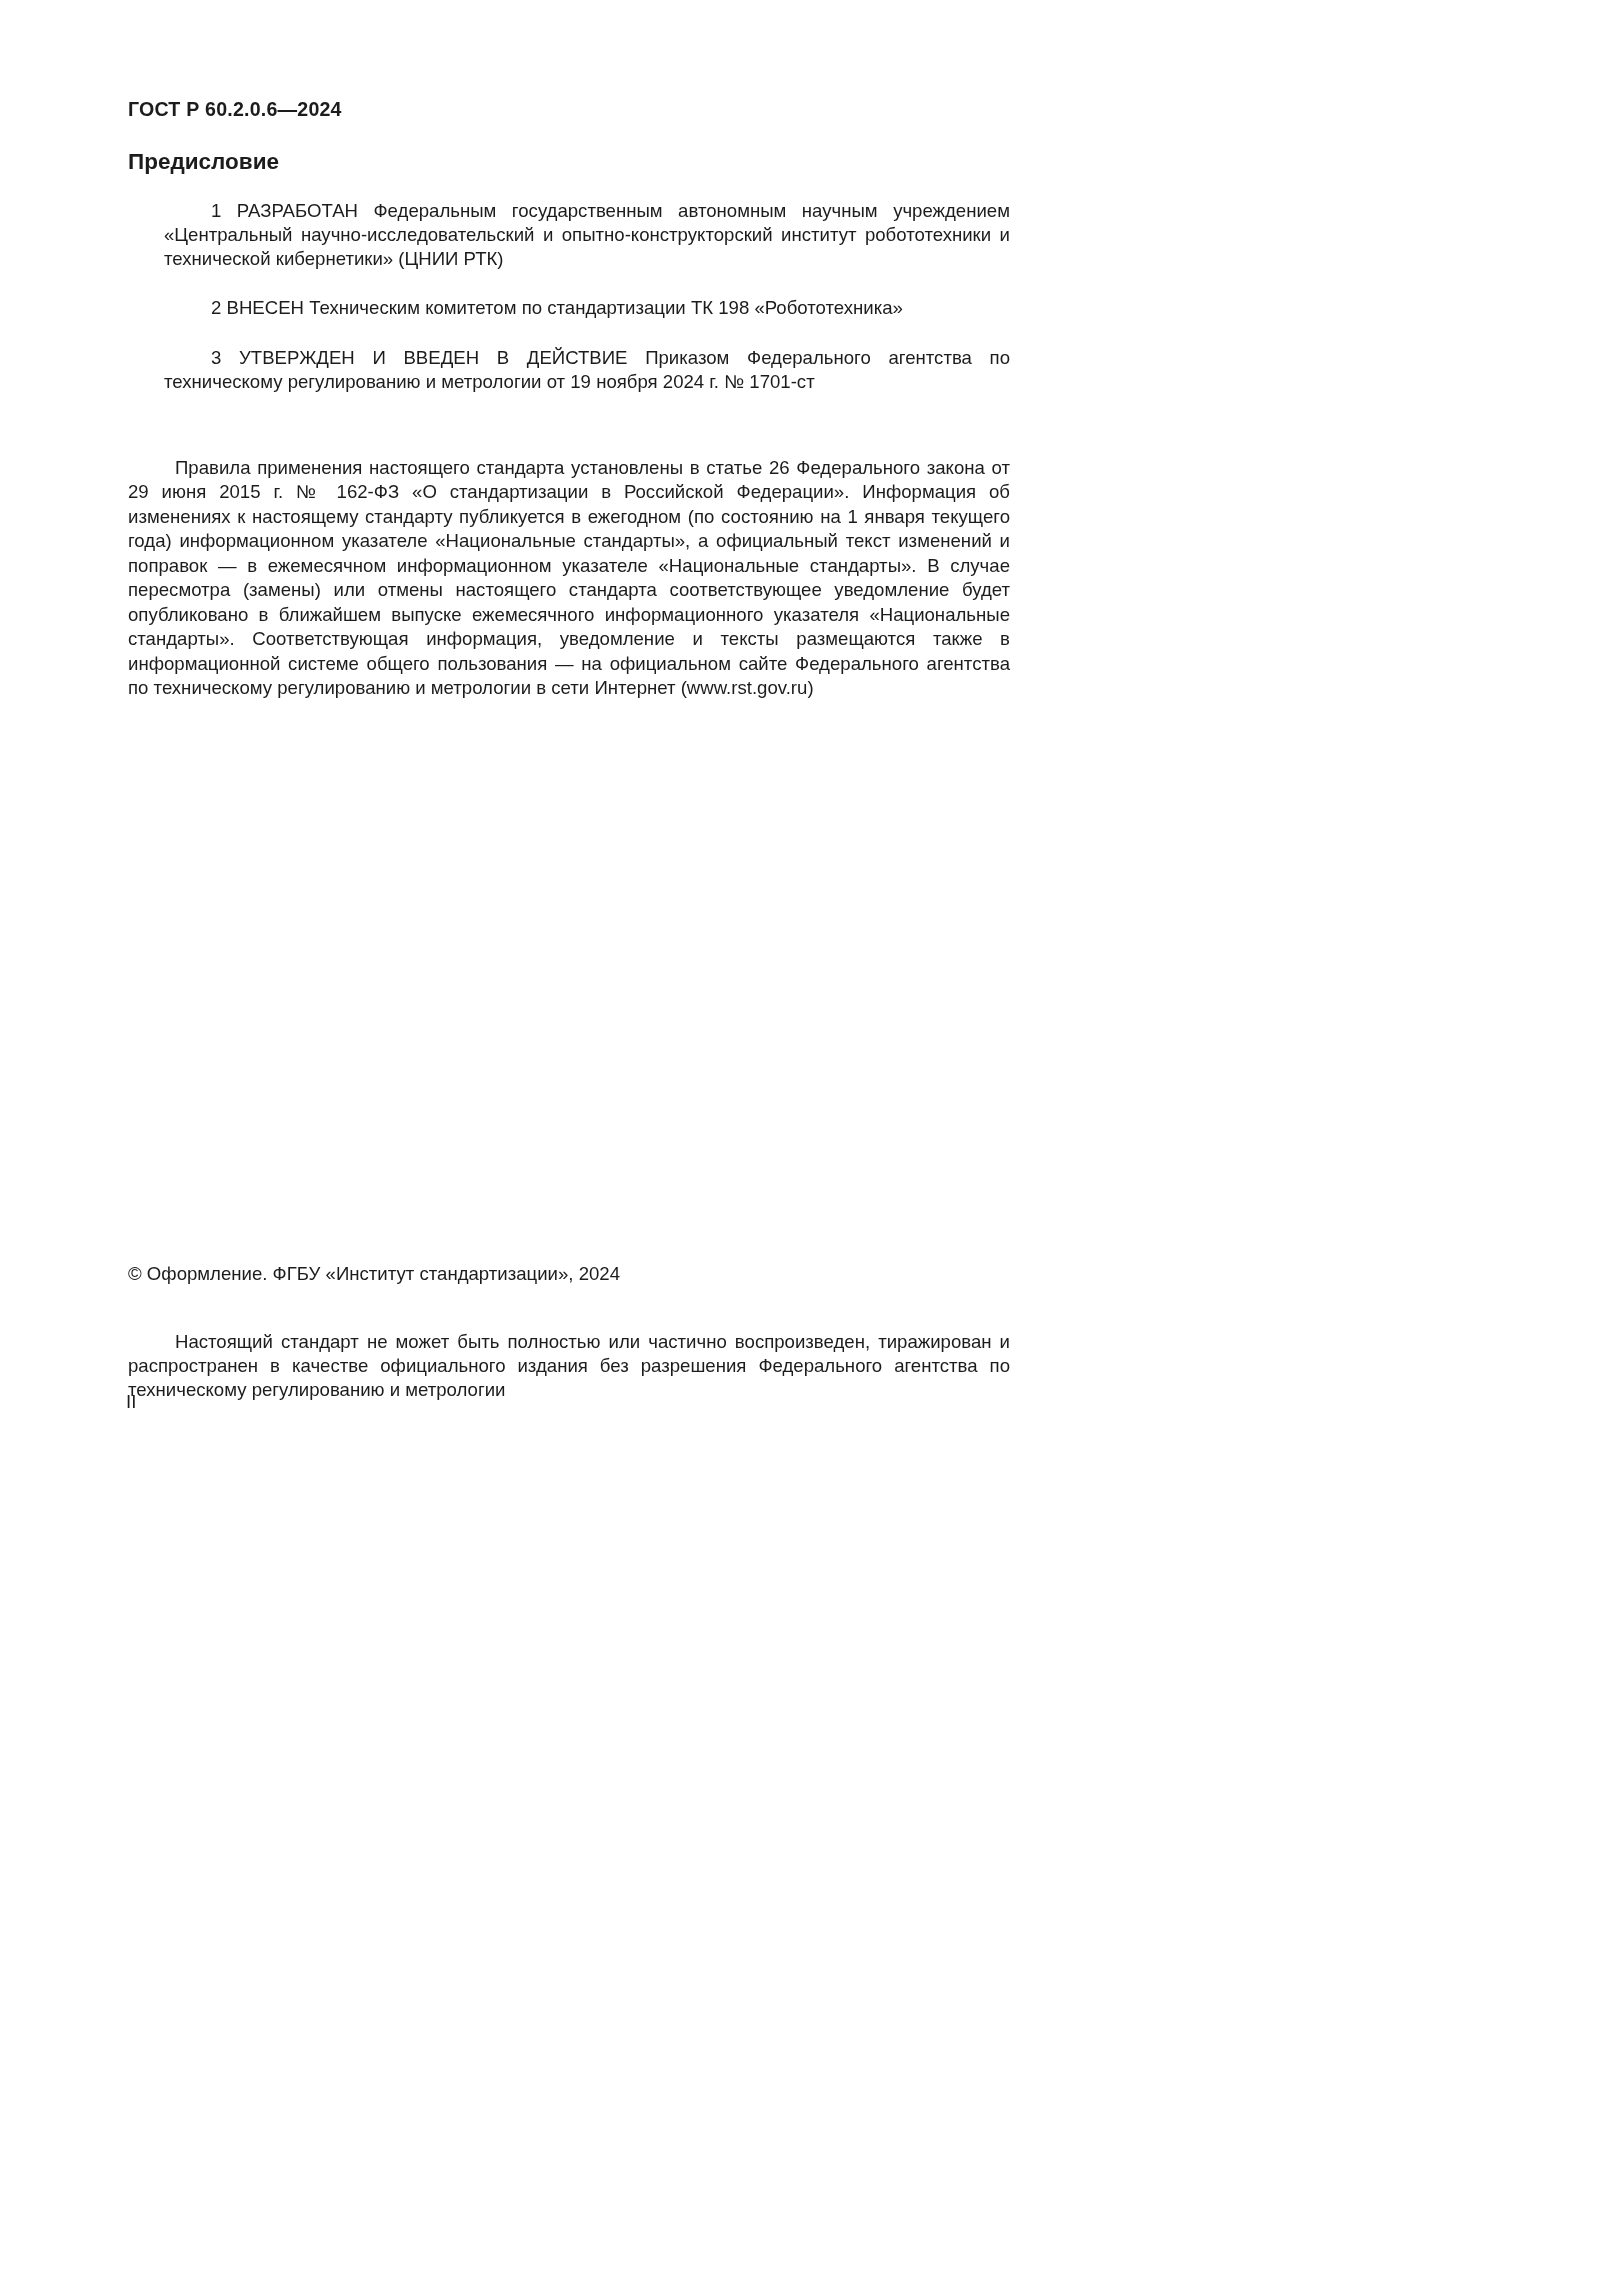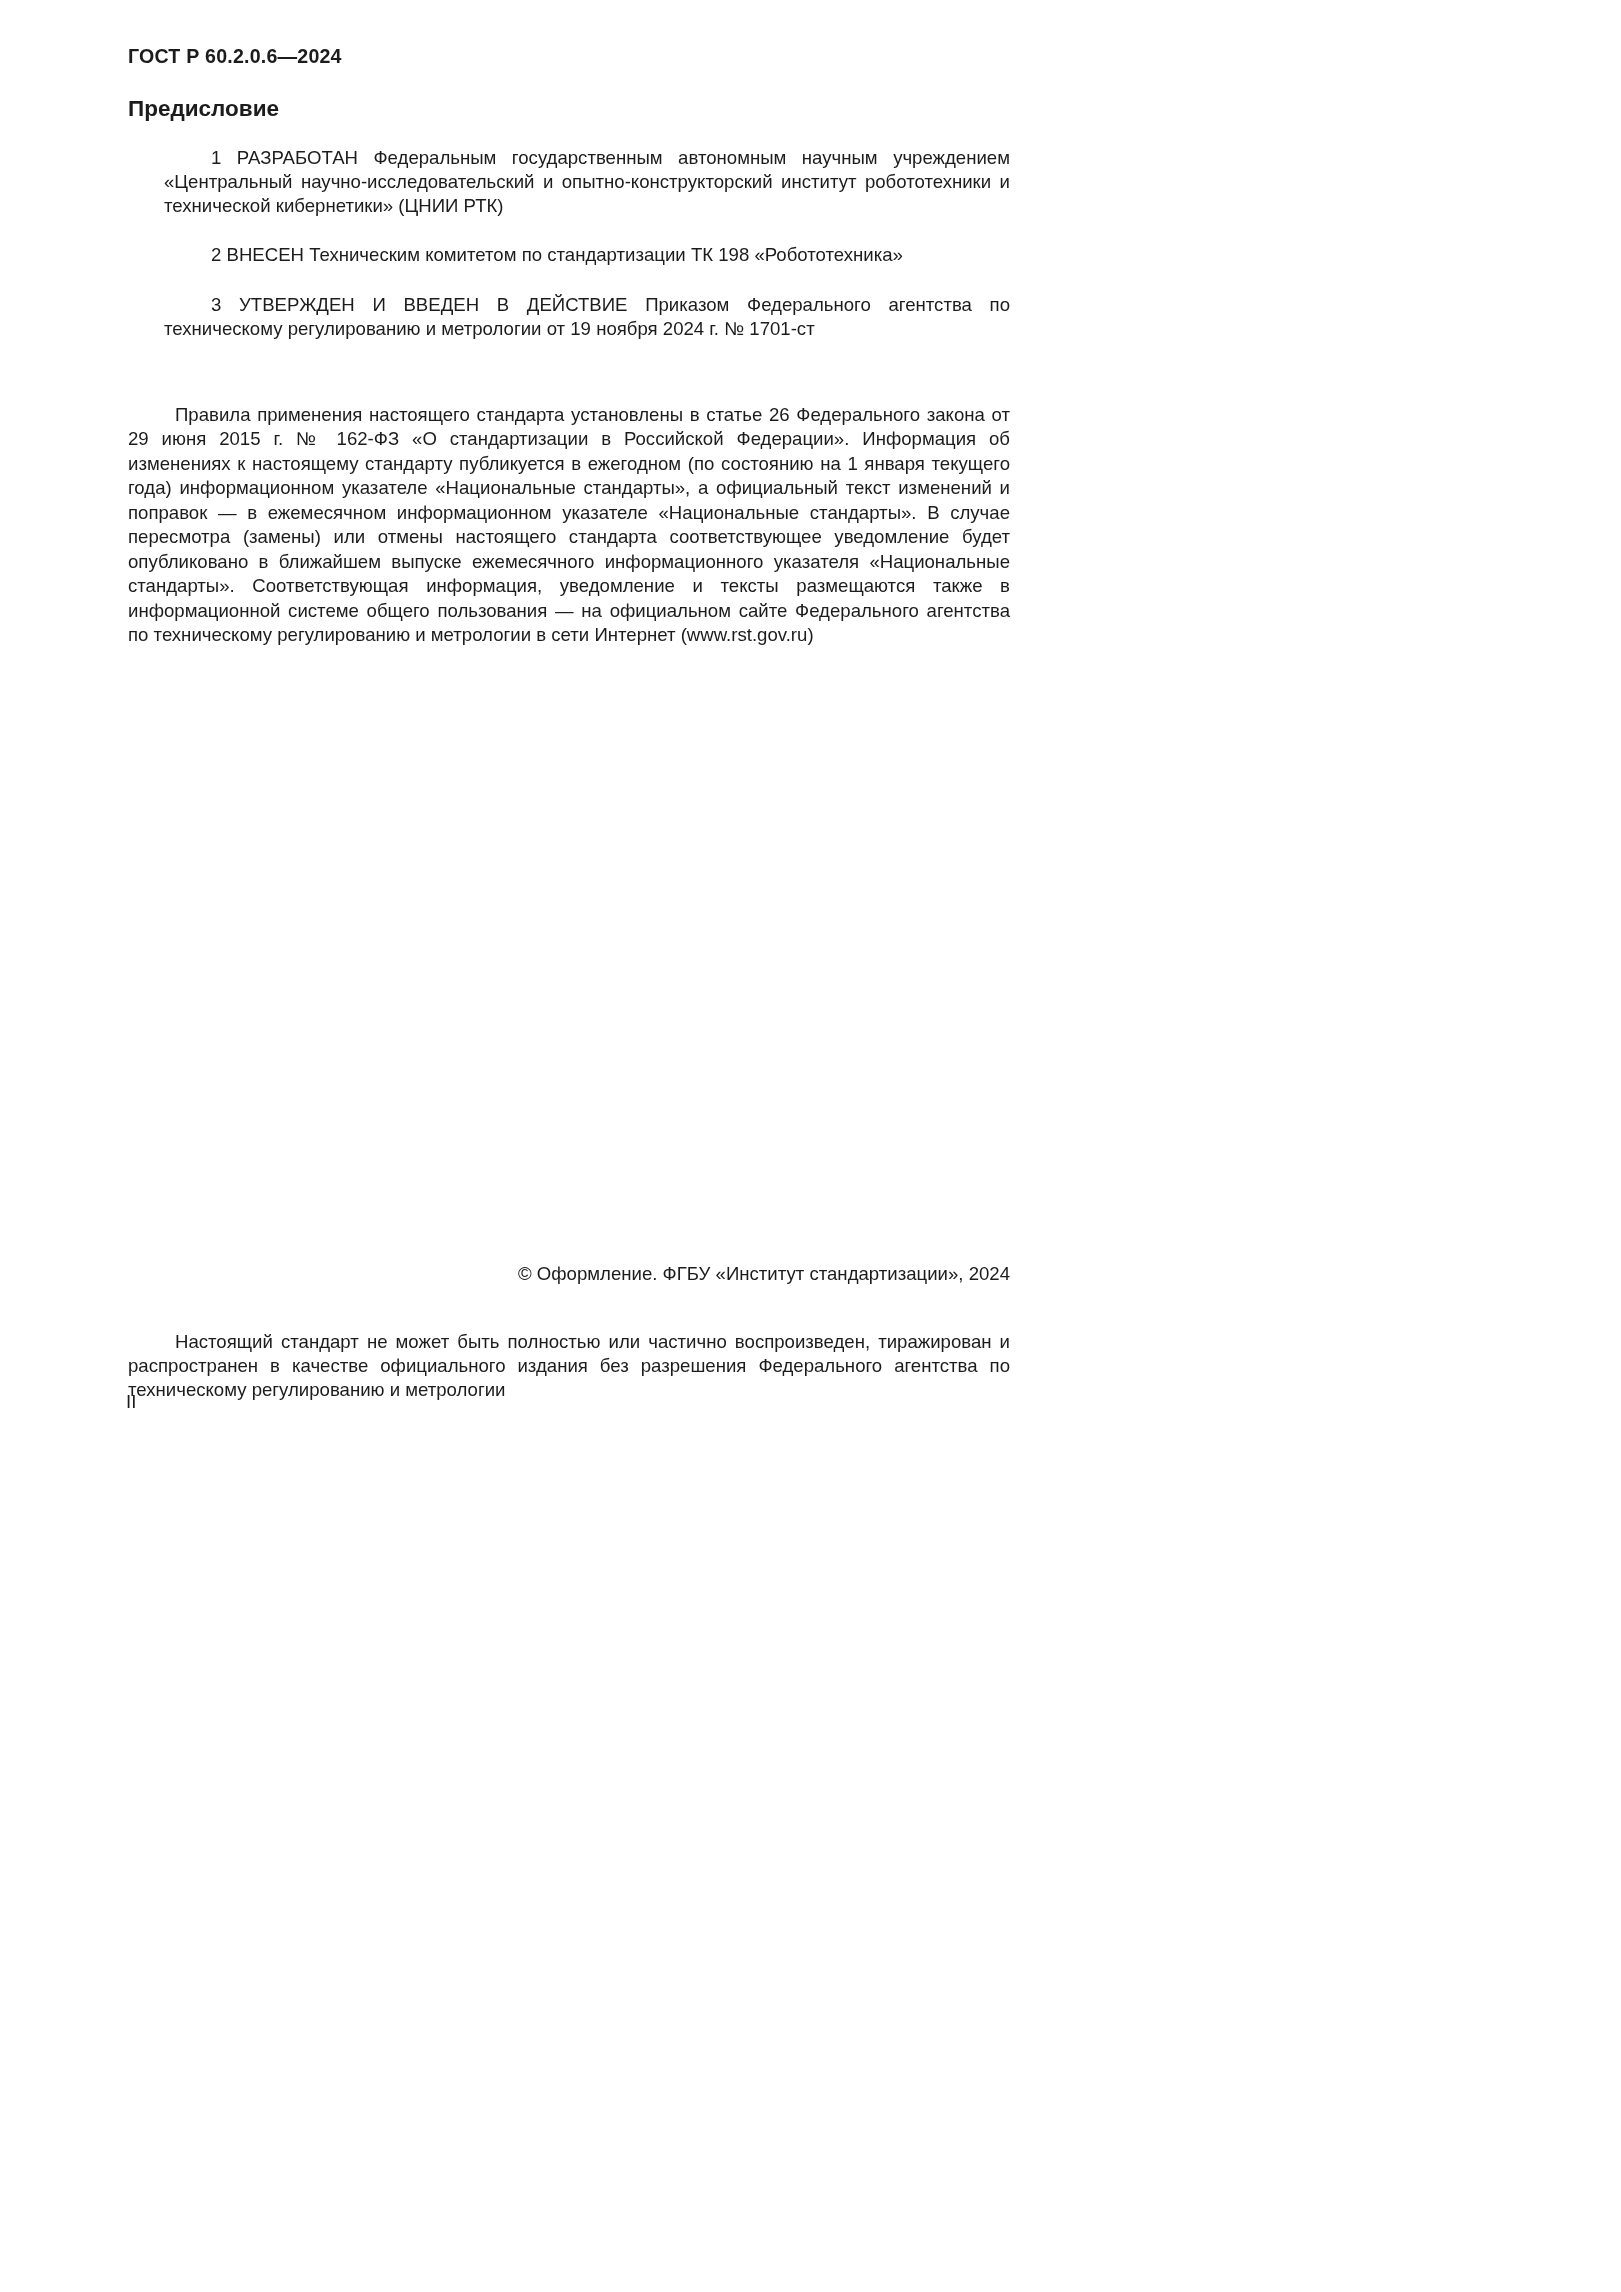"ГОСТ Р 60.2.0.6—2024" .doc-code { margin-top: 46px -> 99px }
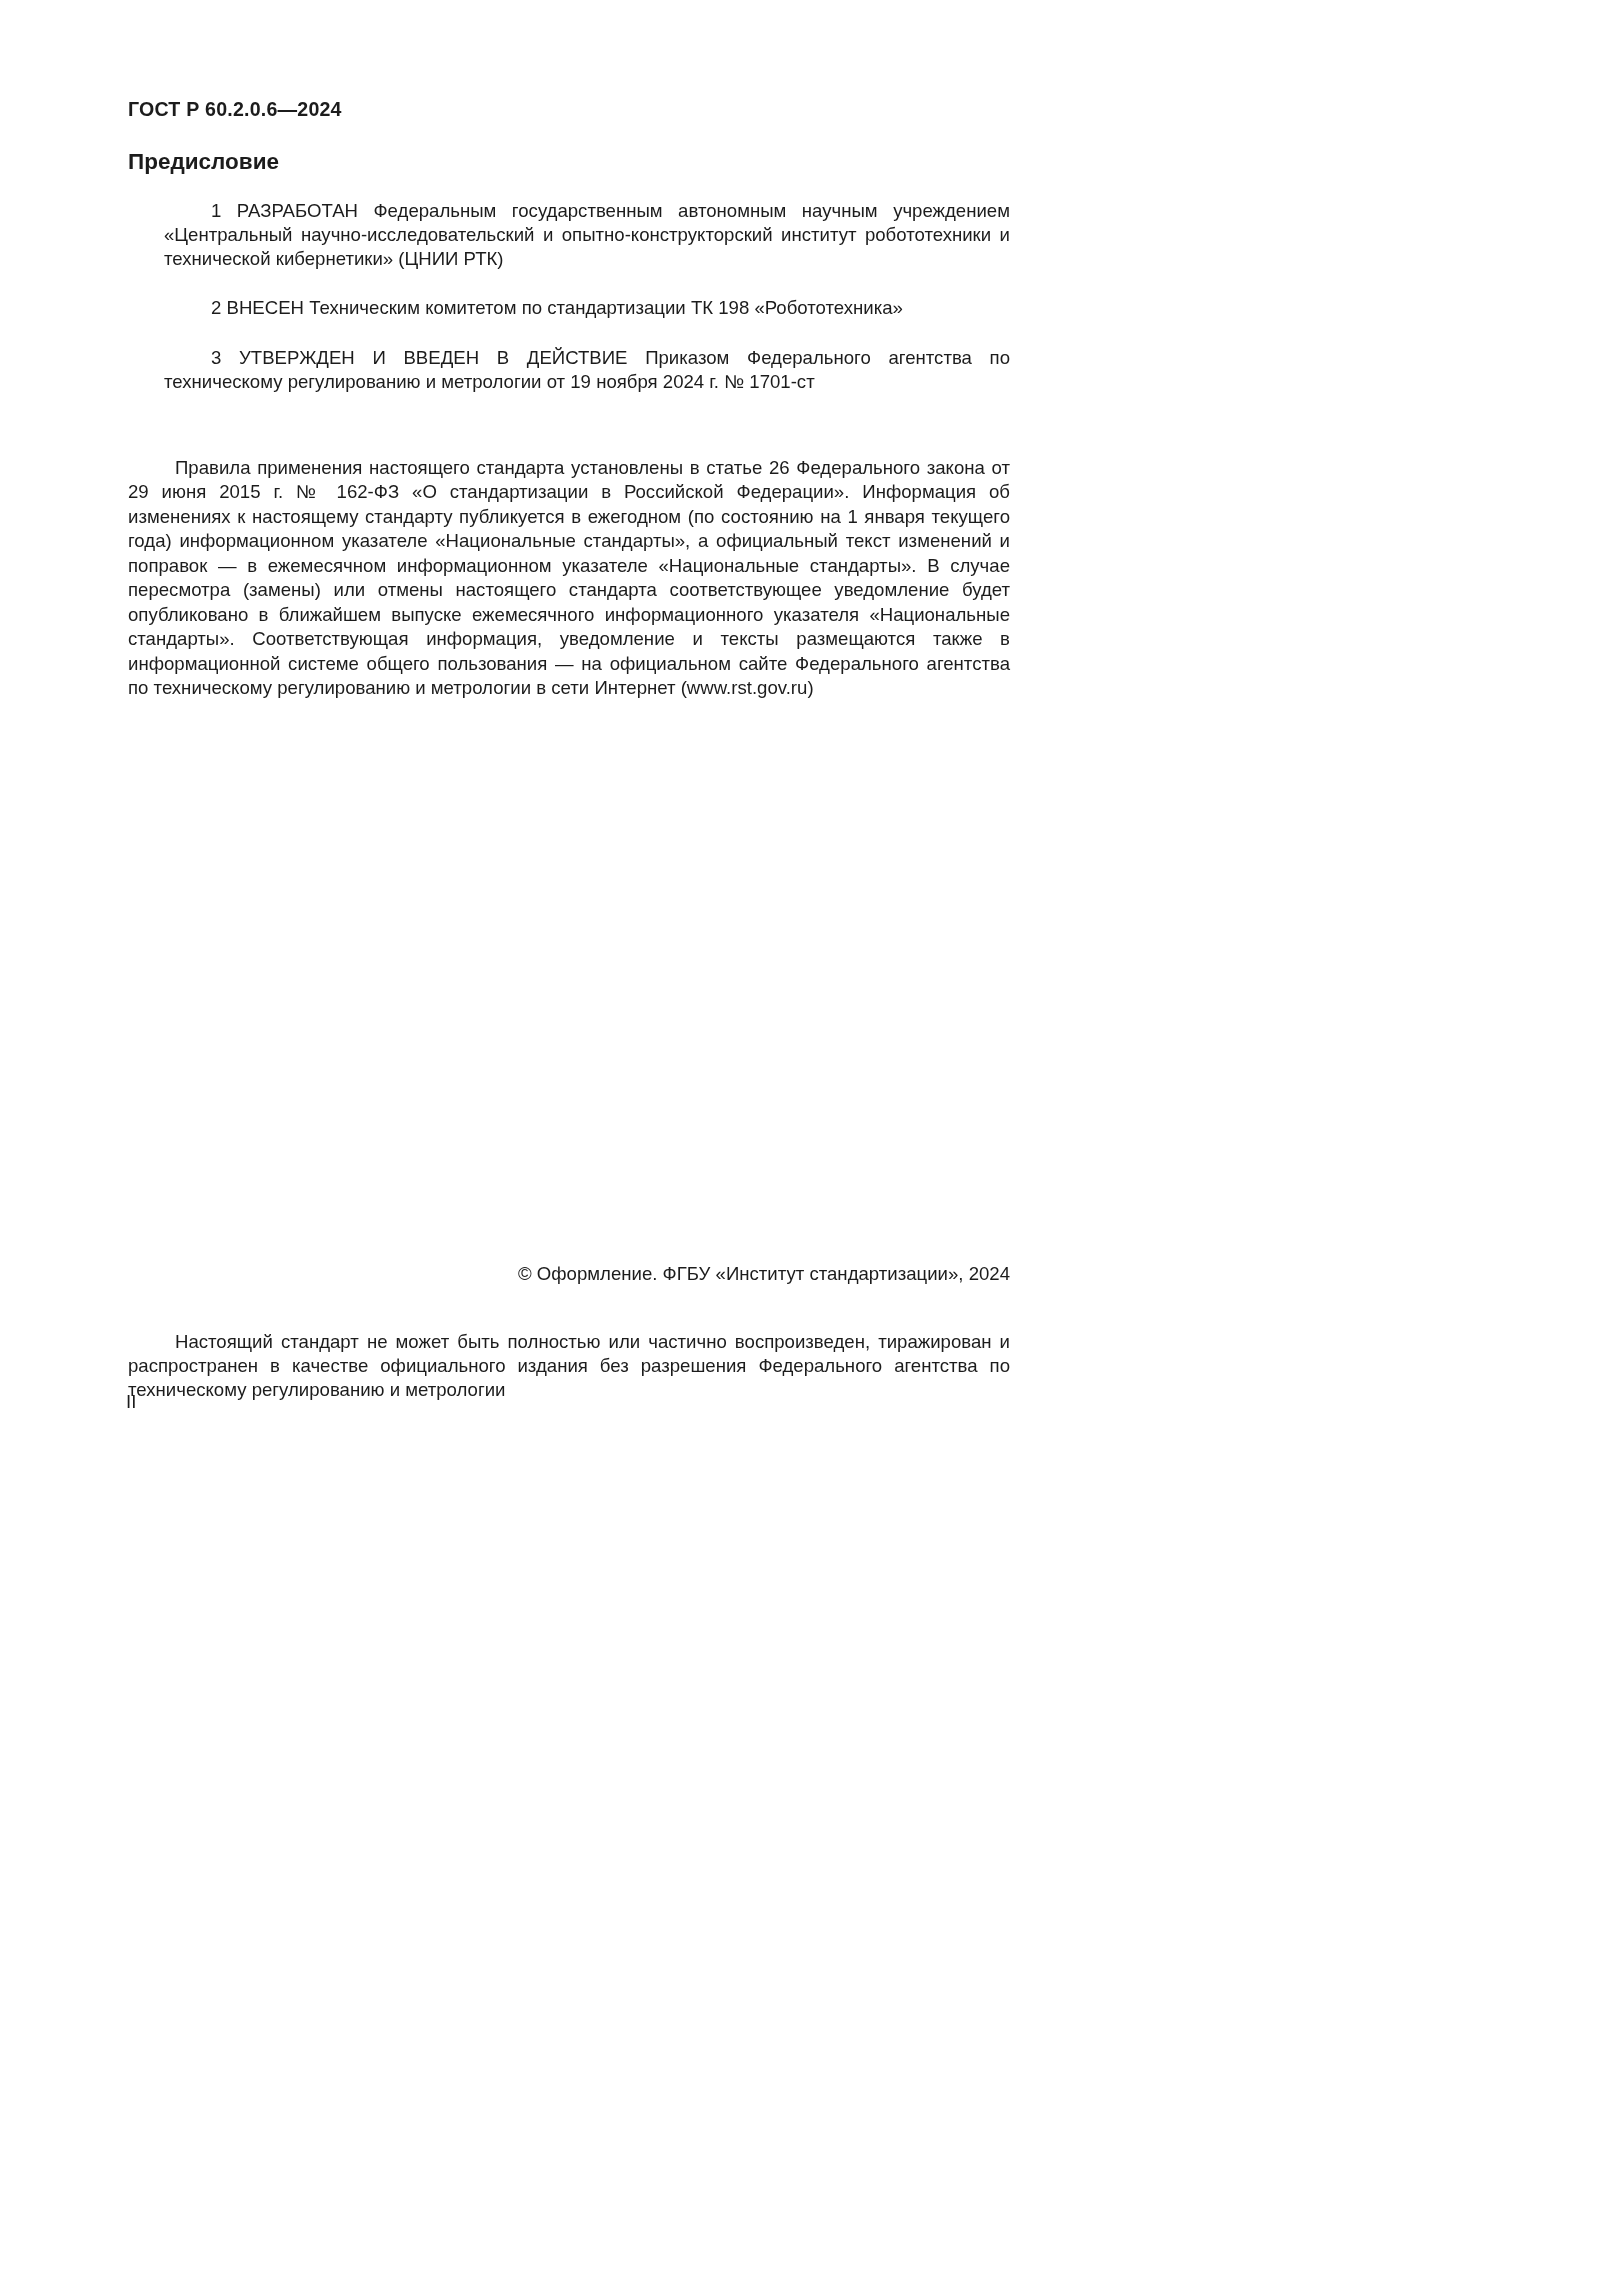"© Оформление. ФГБУ «Институт" .copyright-line { text-align: right -> left }
